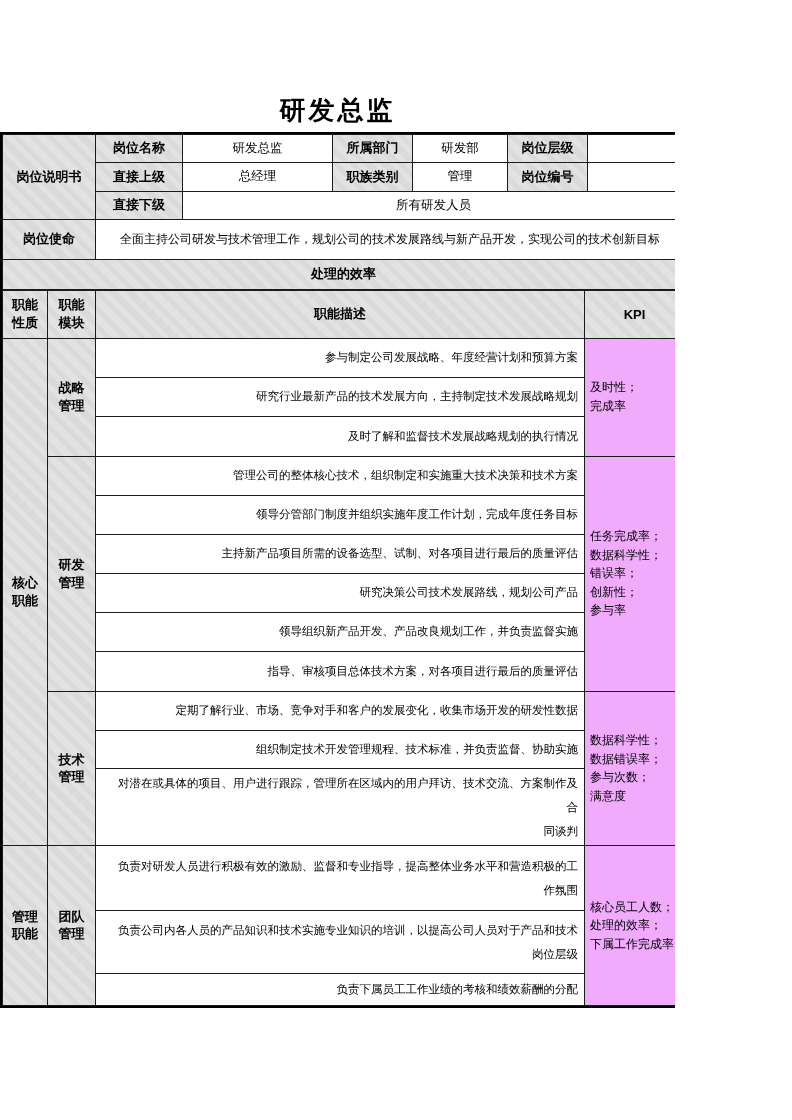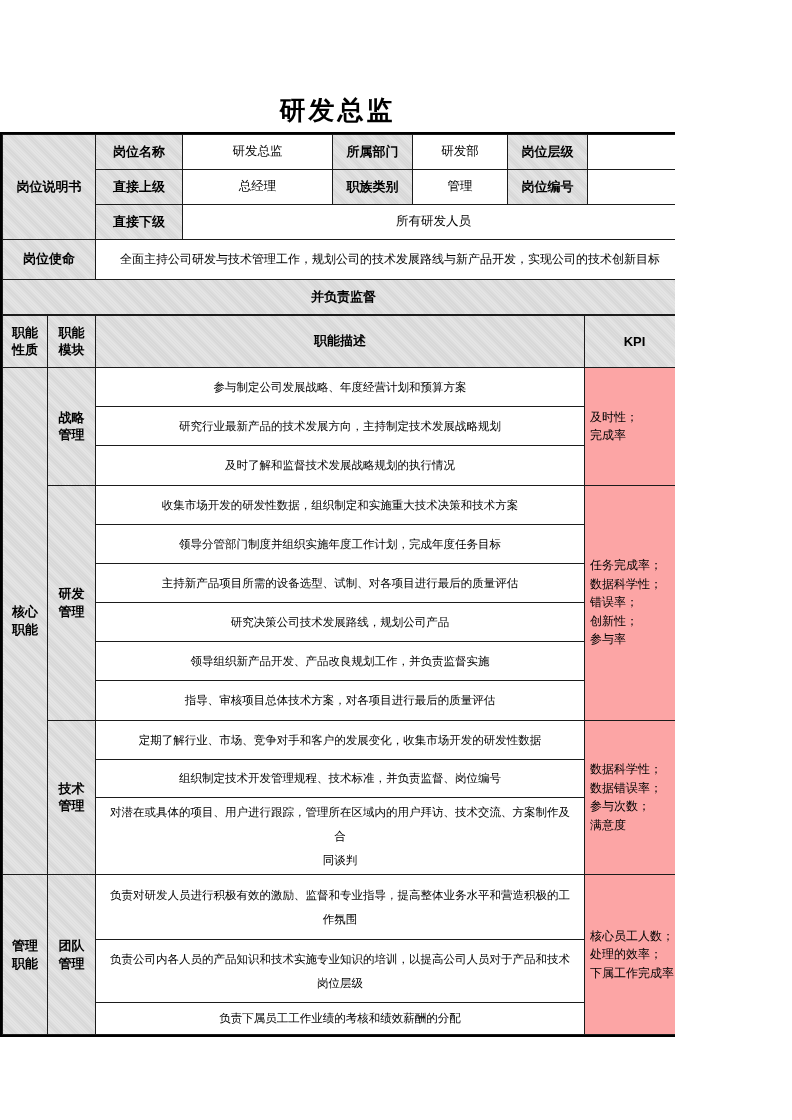"岗位名称" td, th { padding: 8px 6px -> 1px 6px }
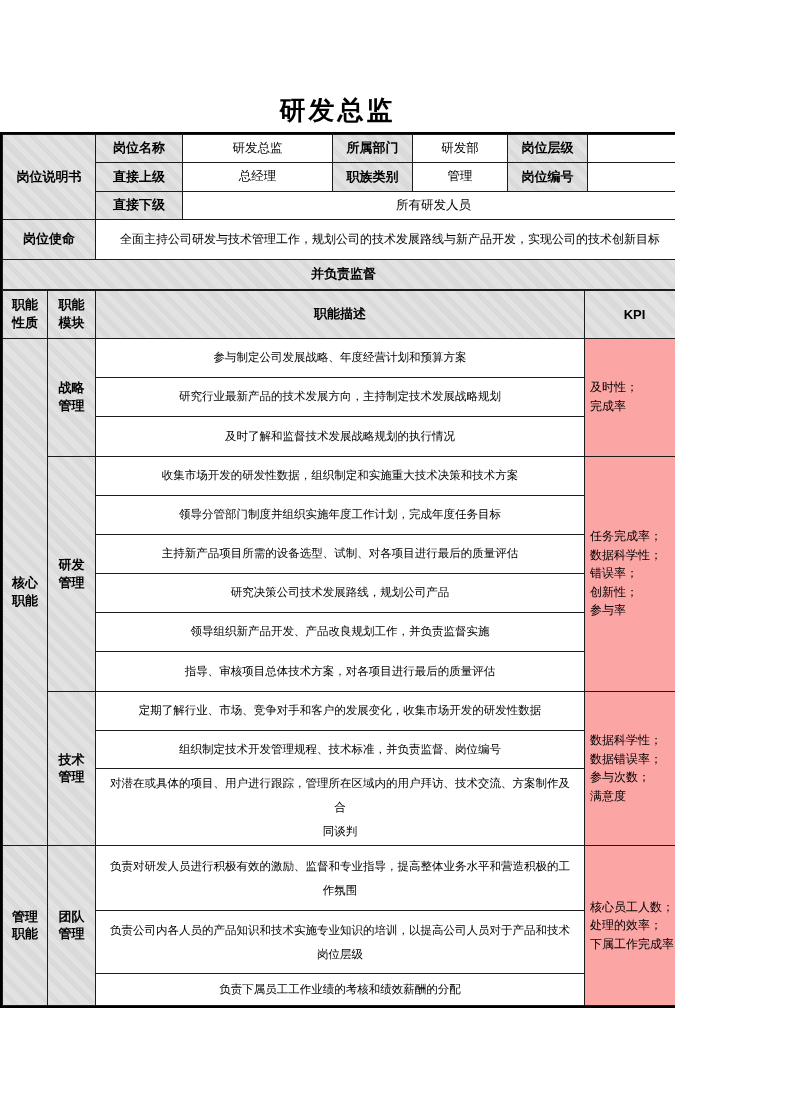"并负责监督" td.shaded { text: 并负责监督 -> 处理的效率 }
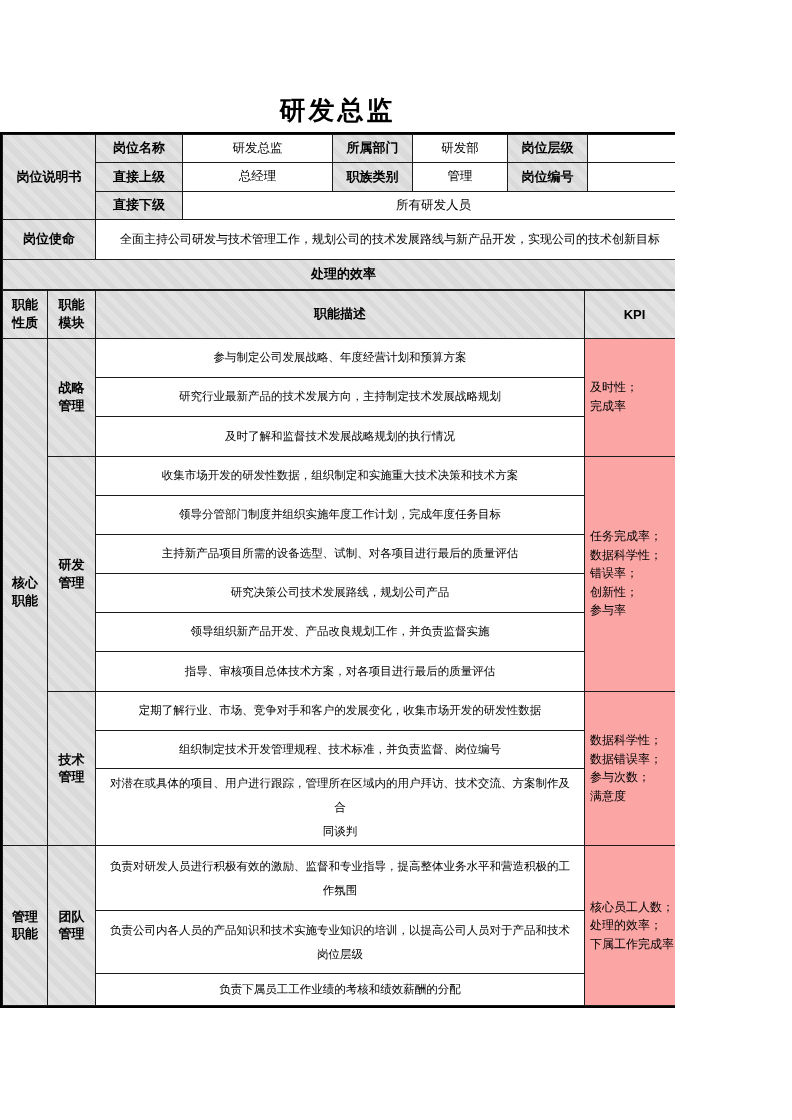"参与制定公司发展战略、年度经营计划和预算方案" .desc { text-align: center -> right }
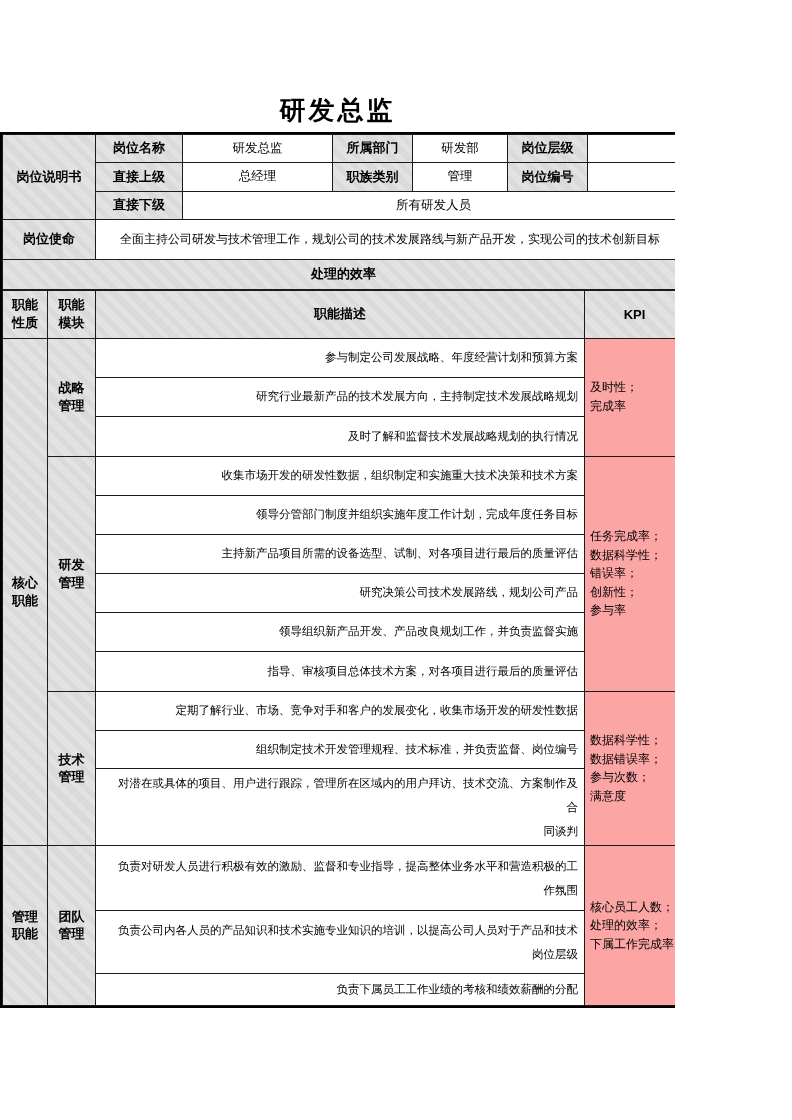"及时性；" .kpi { background: #fca5a5 -> #f0abfc }
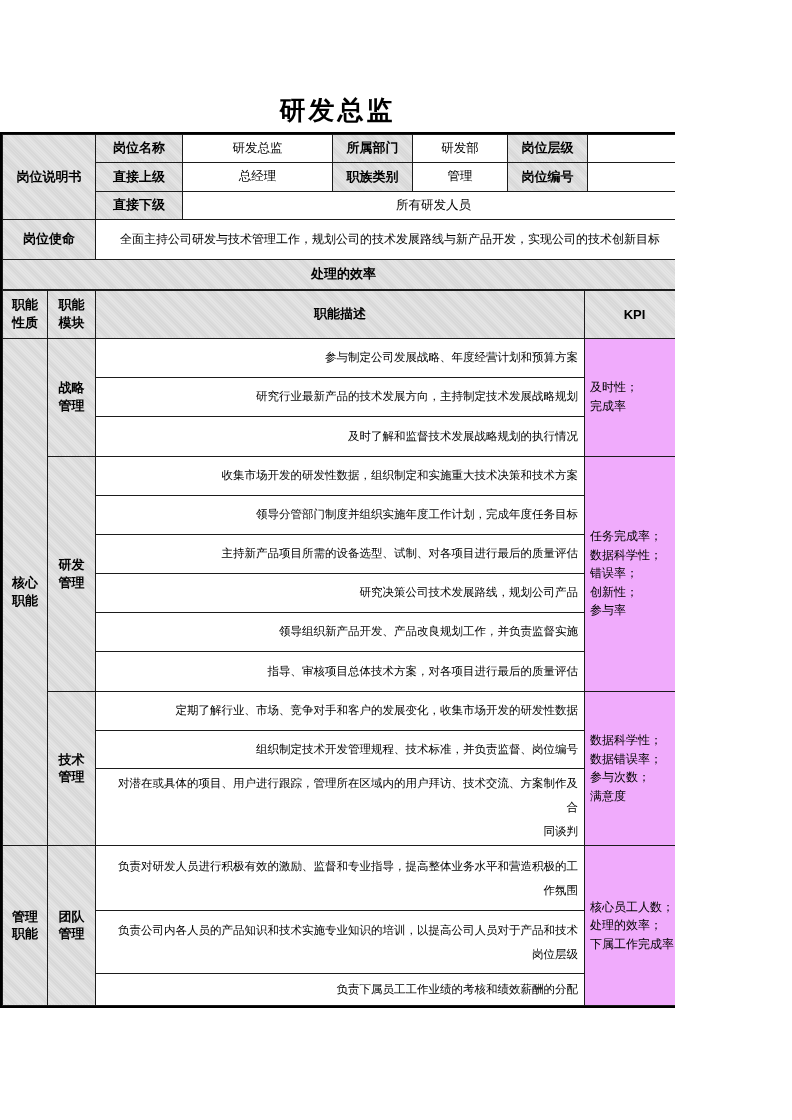"收集市场开发的研发性数据，组织制定和实施重大技术决策和技术方案" td.desc { text: 收集市场开发的研发性数据 -> 管理公司的整体核心技术 }
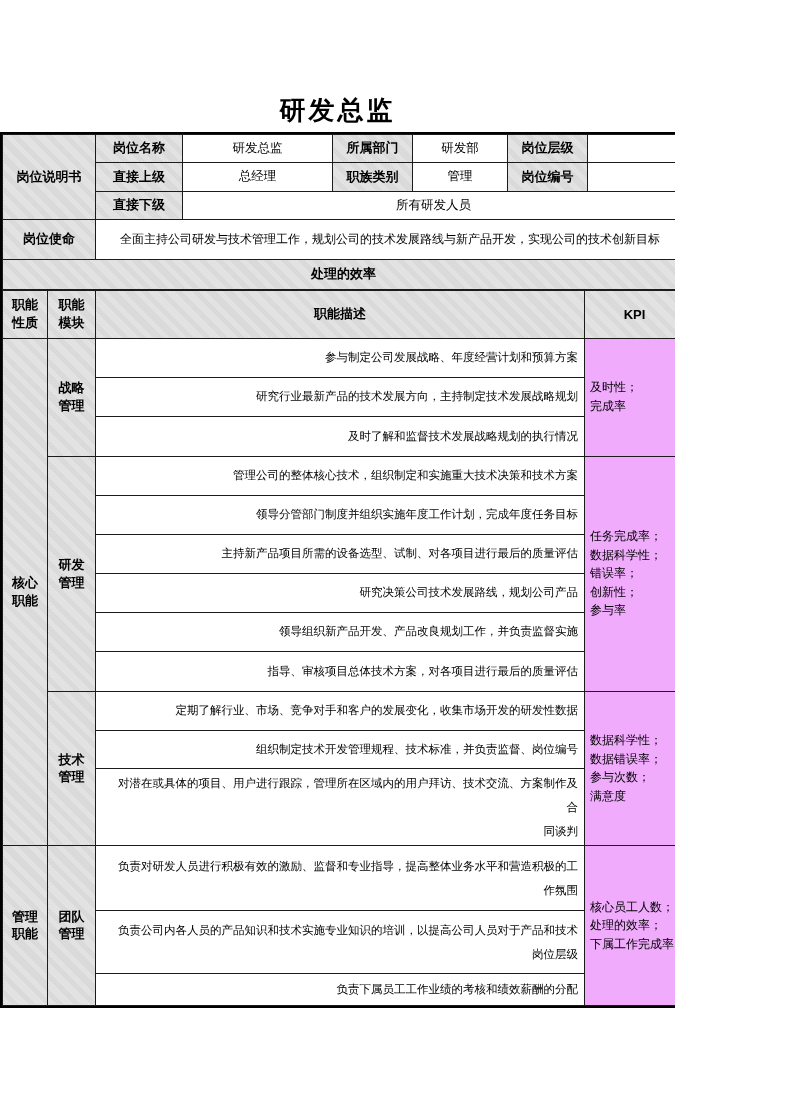"组织制定技术开发管理规程、技术标准，并负责监督、岗位编号" td.desc { text: 岗位编号 -> 协助实施 }
